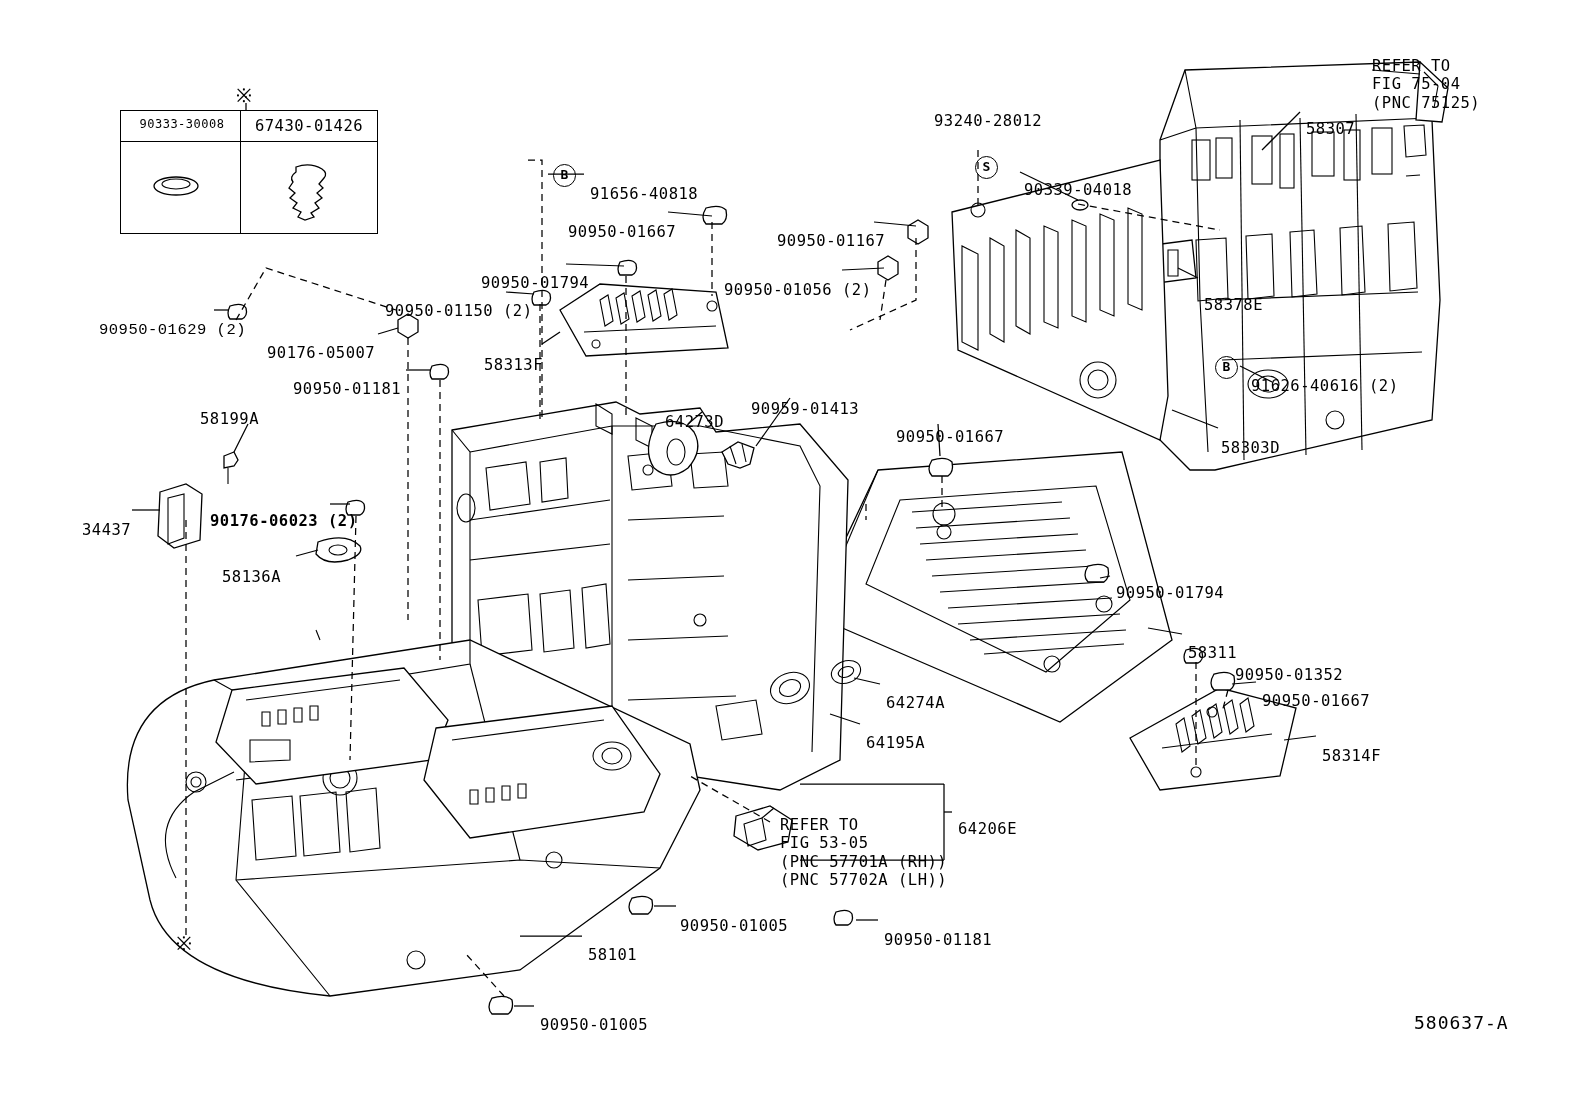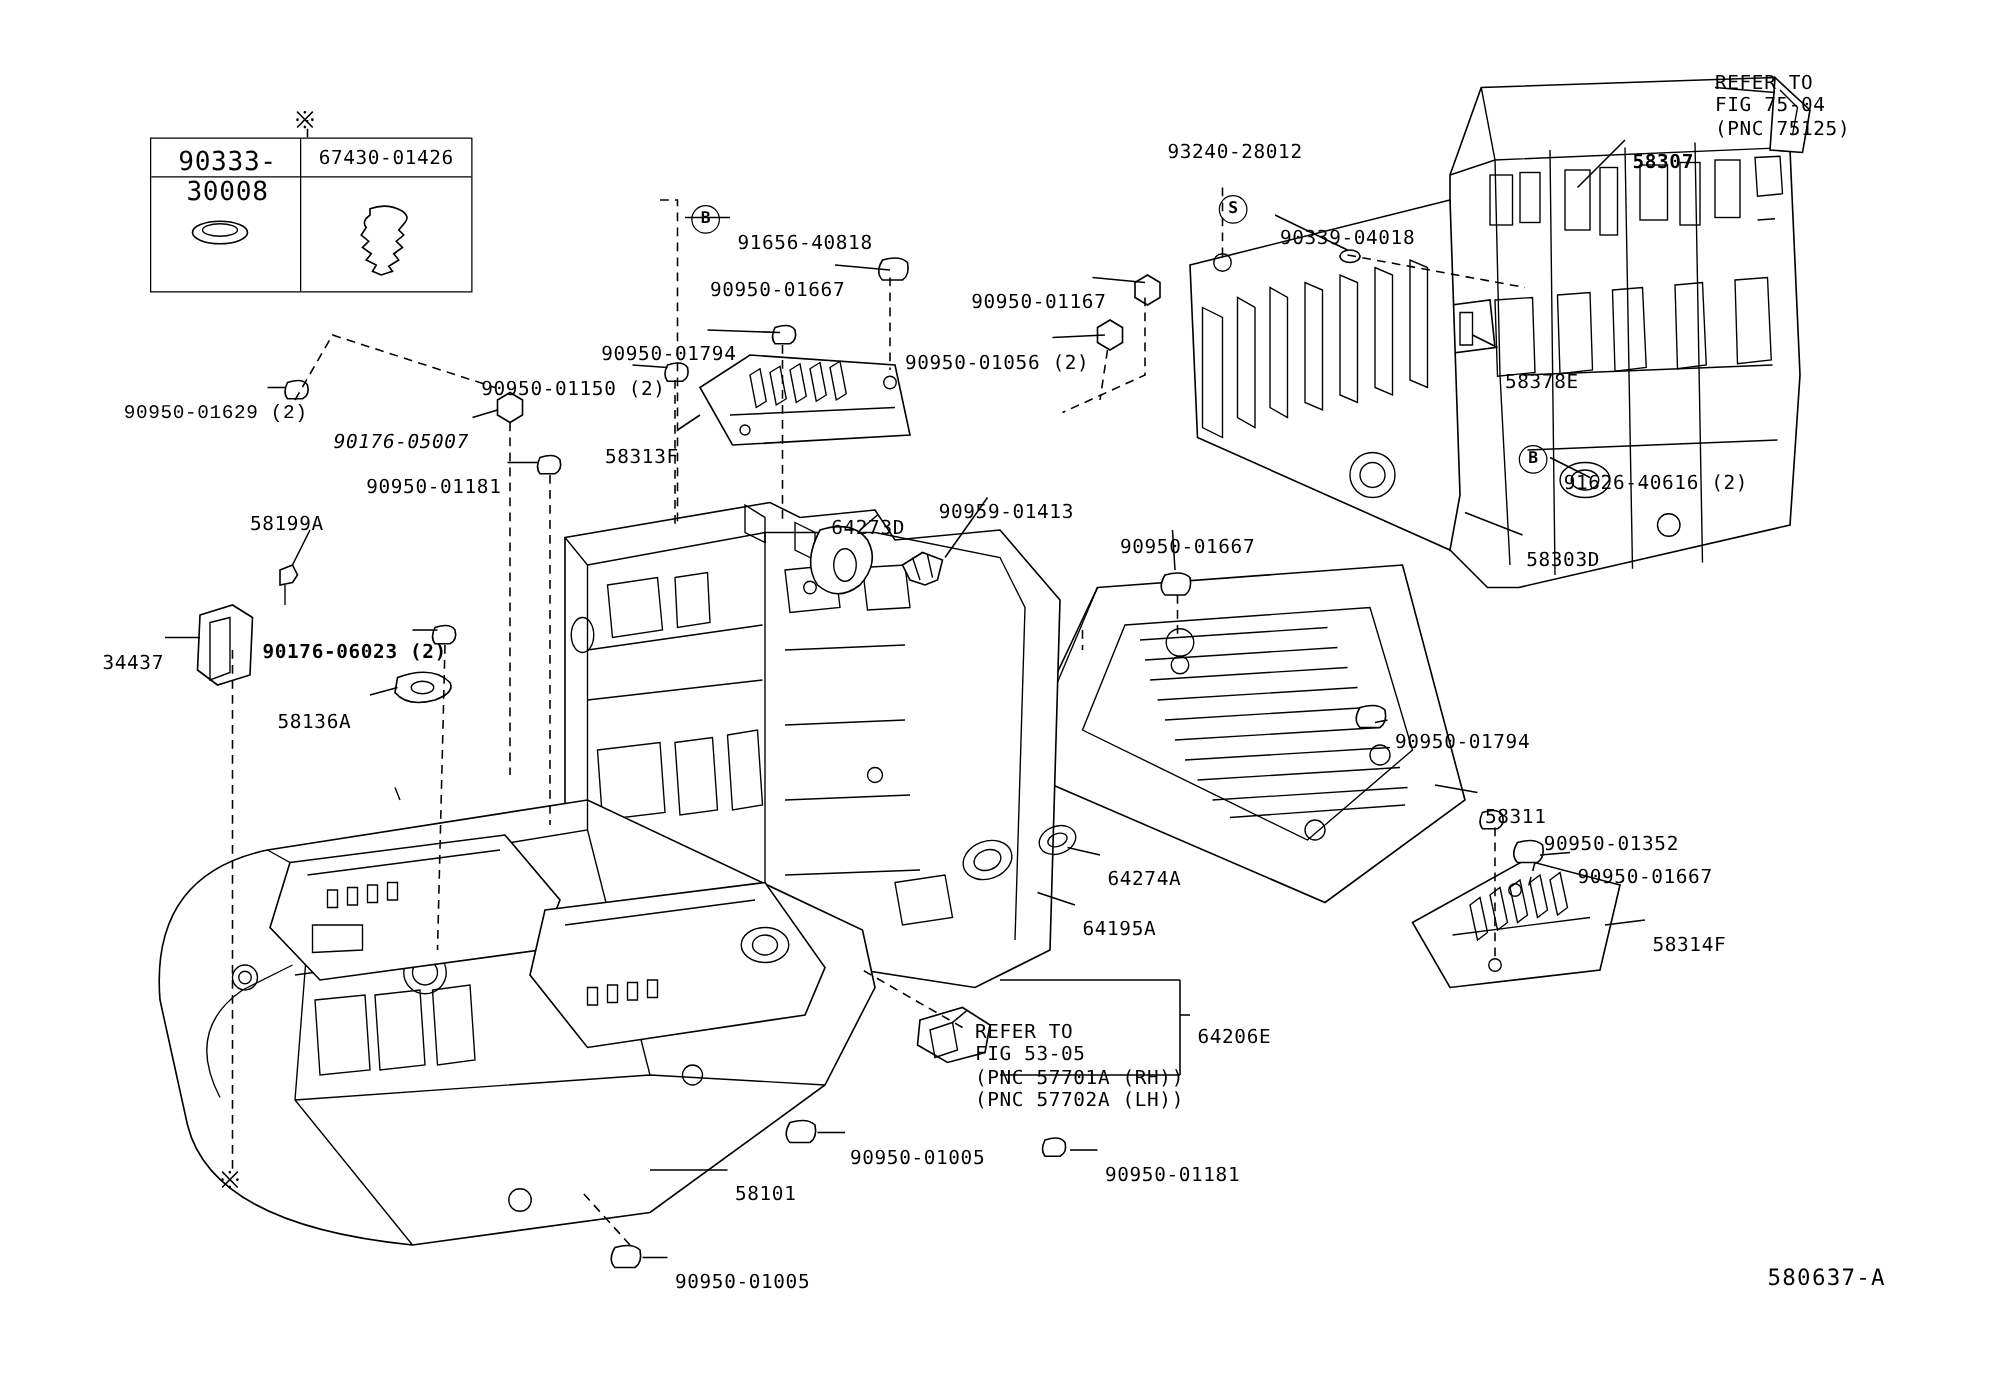"90333-30008" div { font-size: 21px -> 12px }
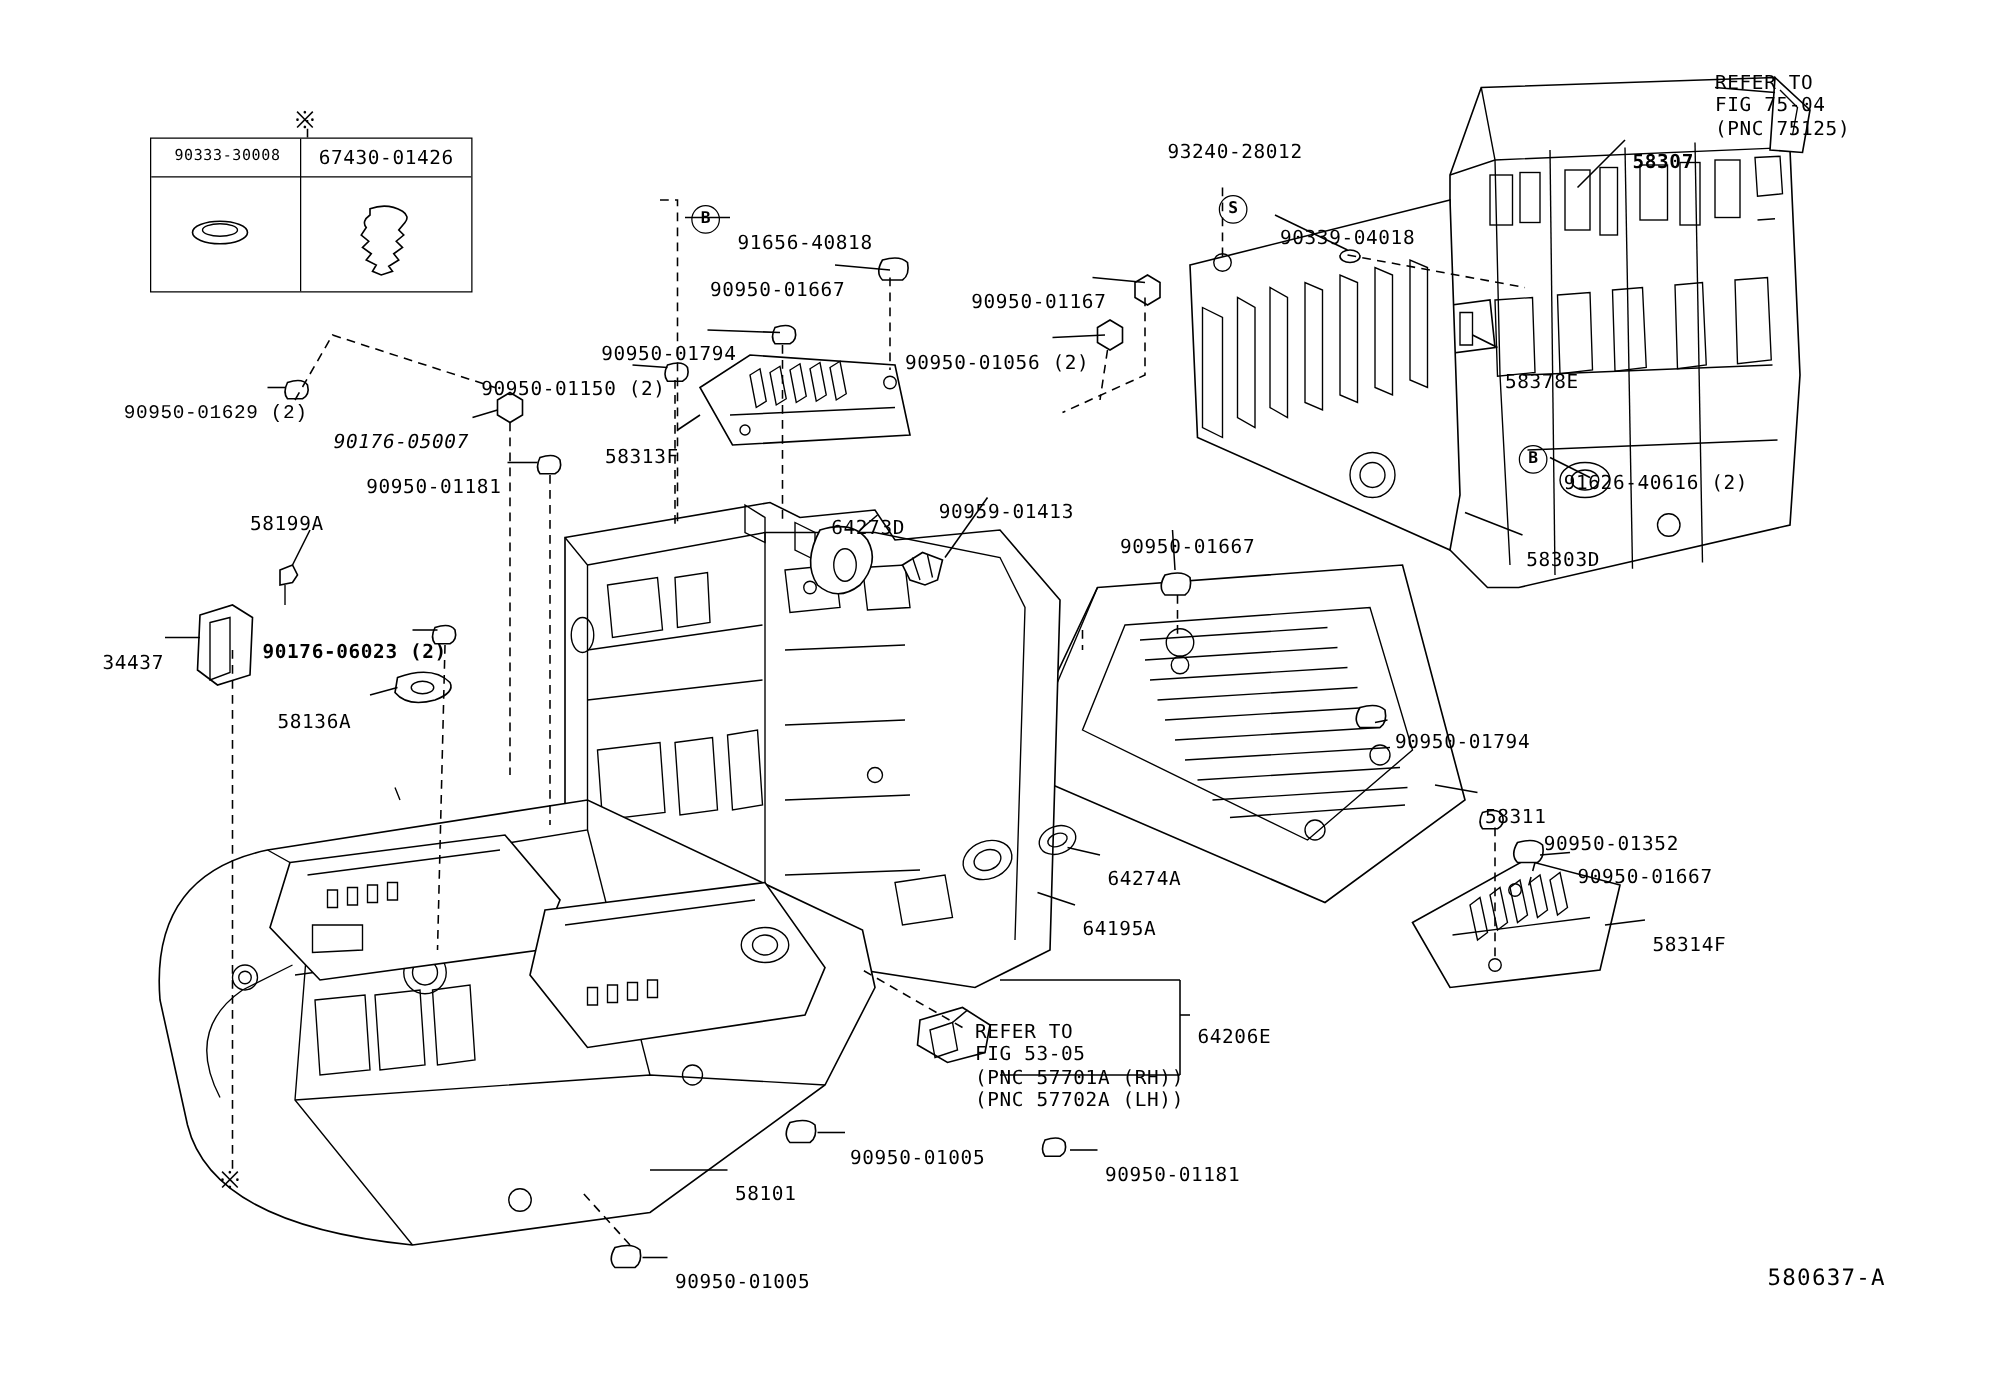"58307" div.lbl { font-weight: bold -> none }
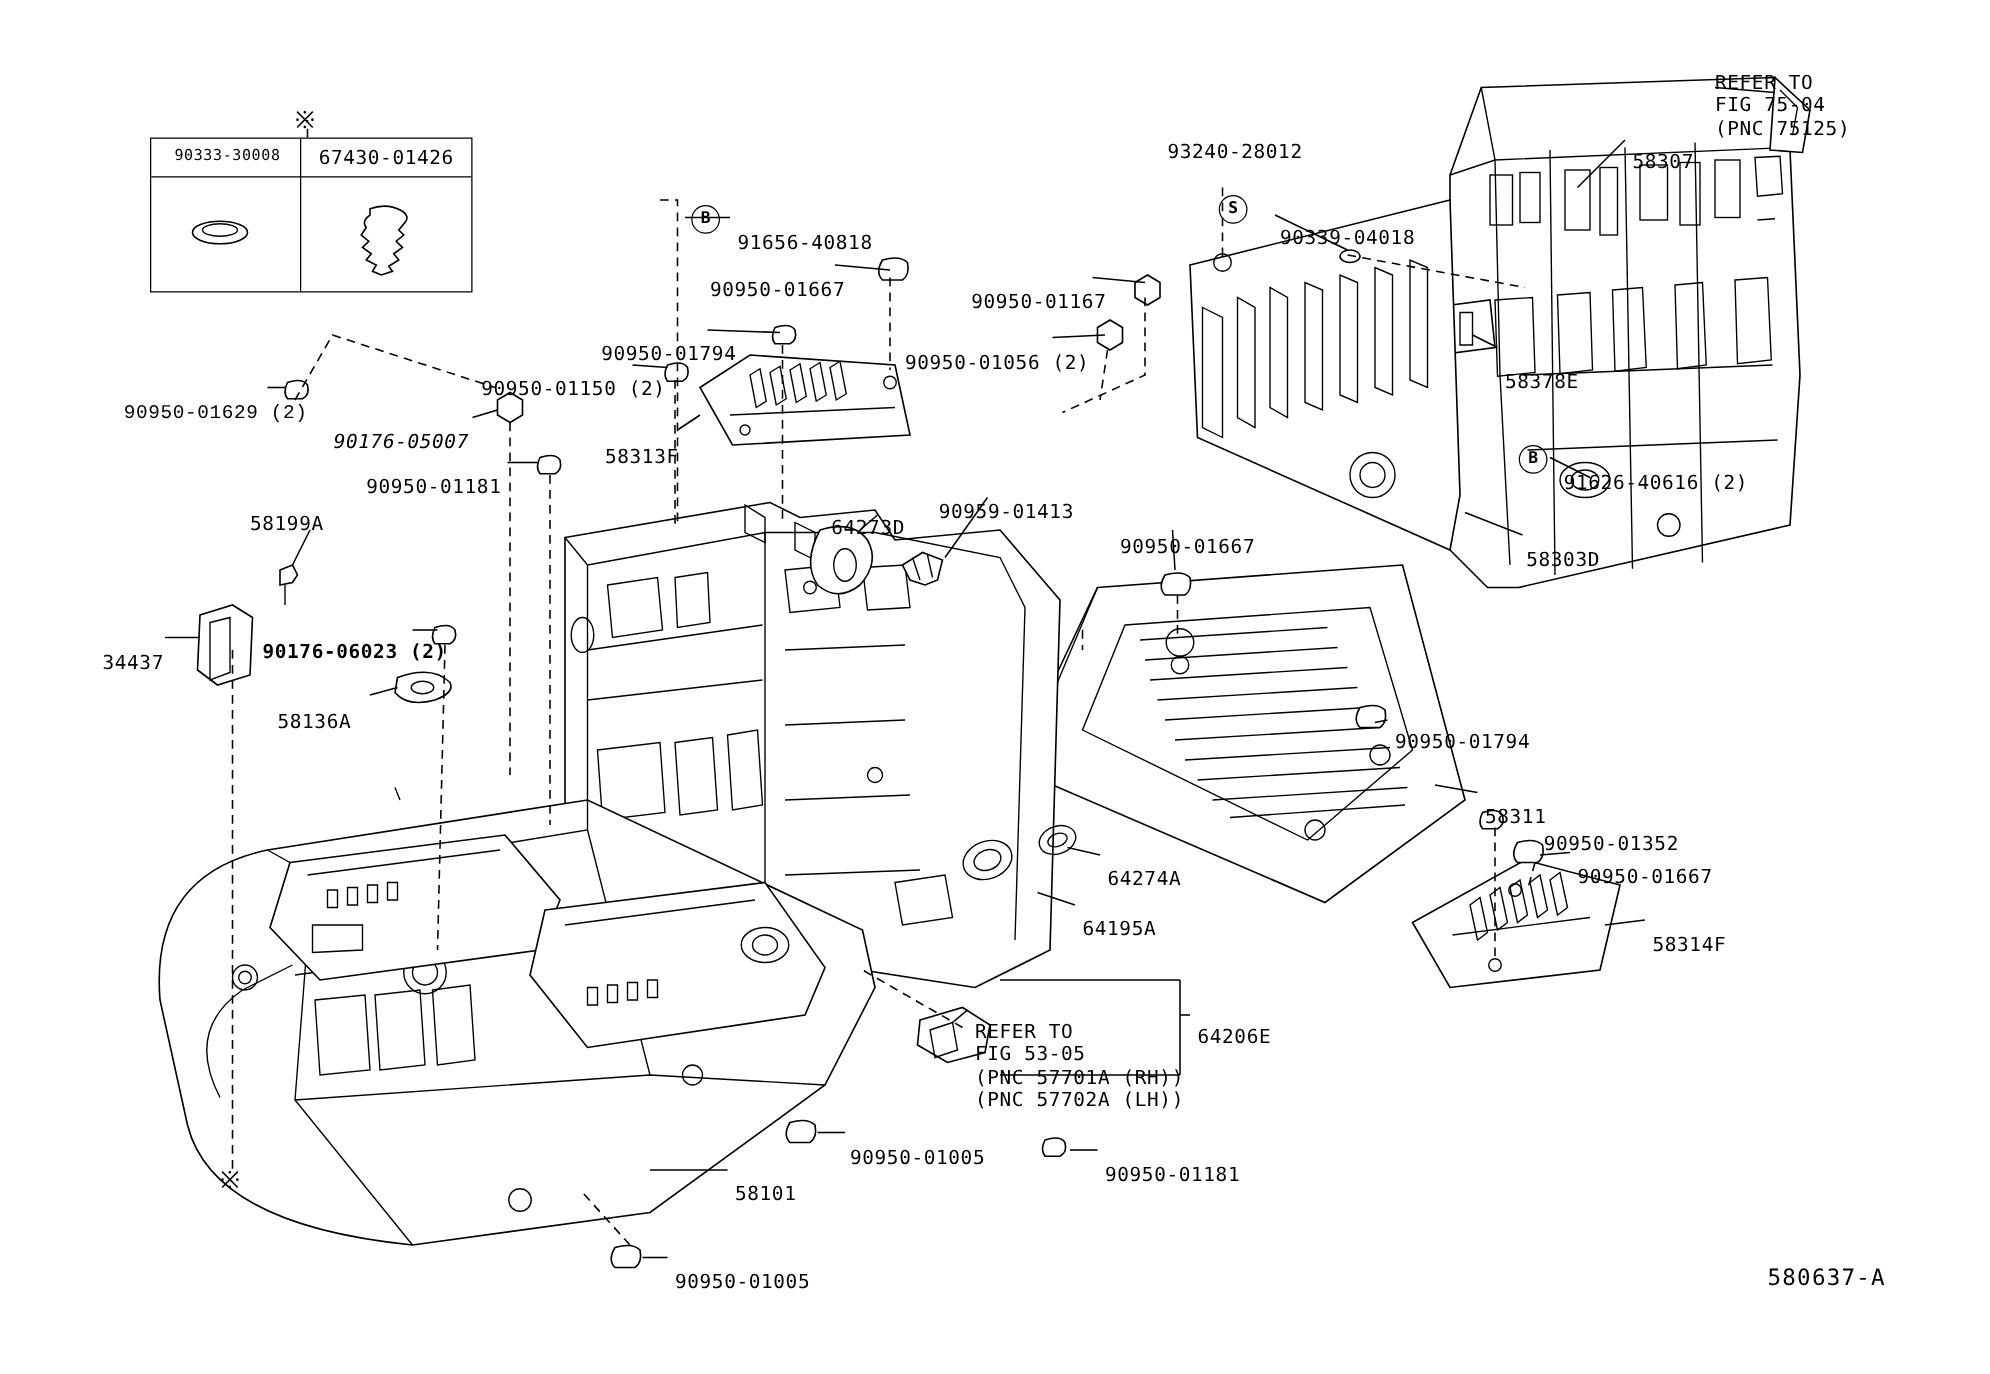"90176-05007" div.lbl { font-style: italic -> none }
